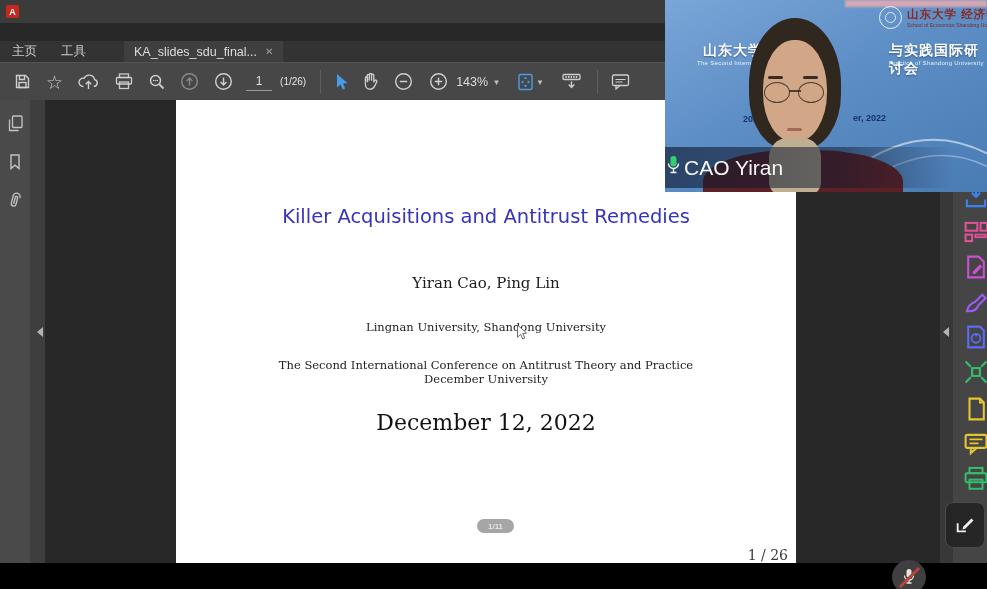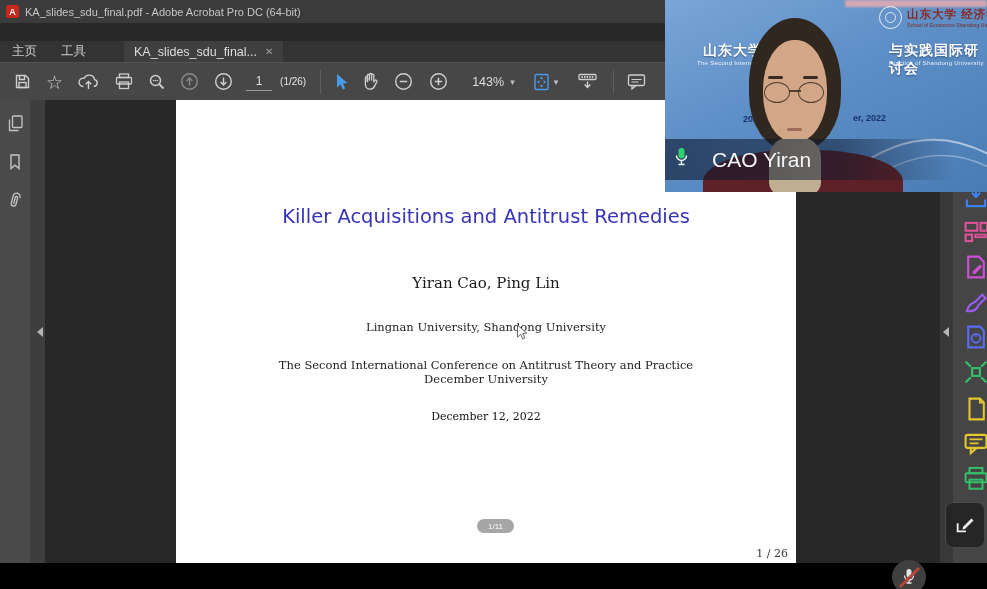"KA_slides_sdu_final.pdf - Adobe Acrobat" span { html: <span>KA_slides_sdu_final.pdf - Adobe Acrobat Pro DC (64-bit)</span> -> none }
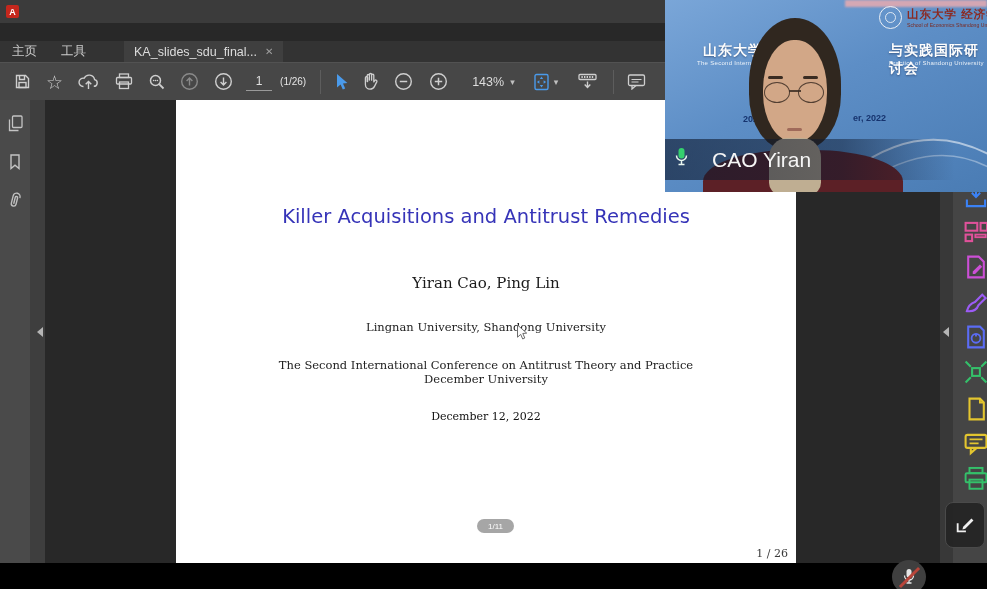"143%" span.zoomtxt { margin-left: 24px -> 8px }
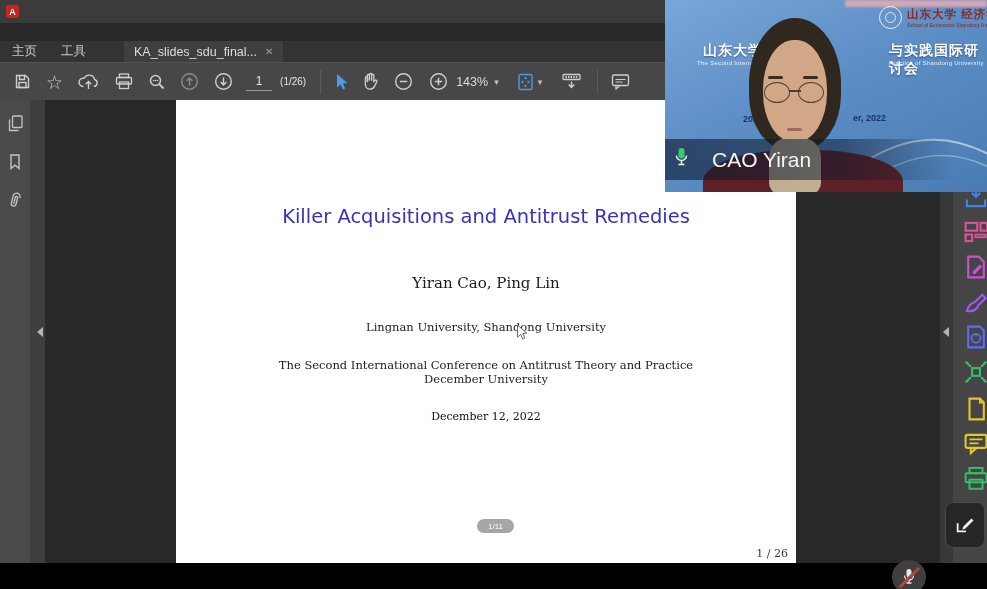"CAO Yiran" .namebar { bottom: 12px -> 4px; gap: 22px -> 2px; padding-left: 8px -> none }
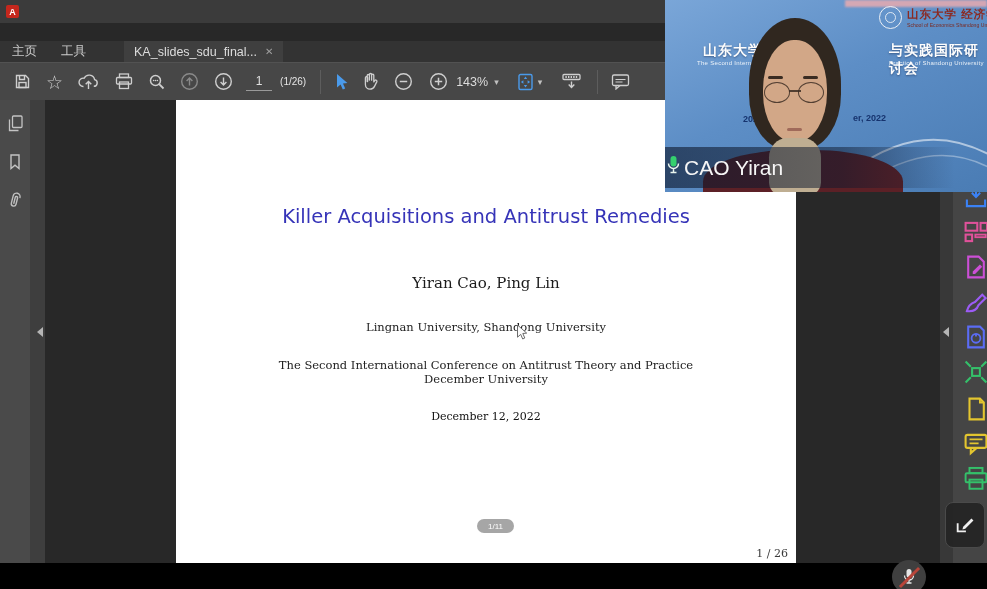"December 12, 2022" .slide-date { font-size: 11px -> 22px }
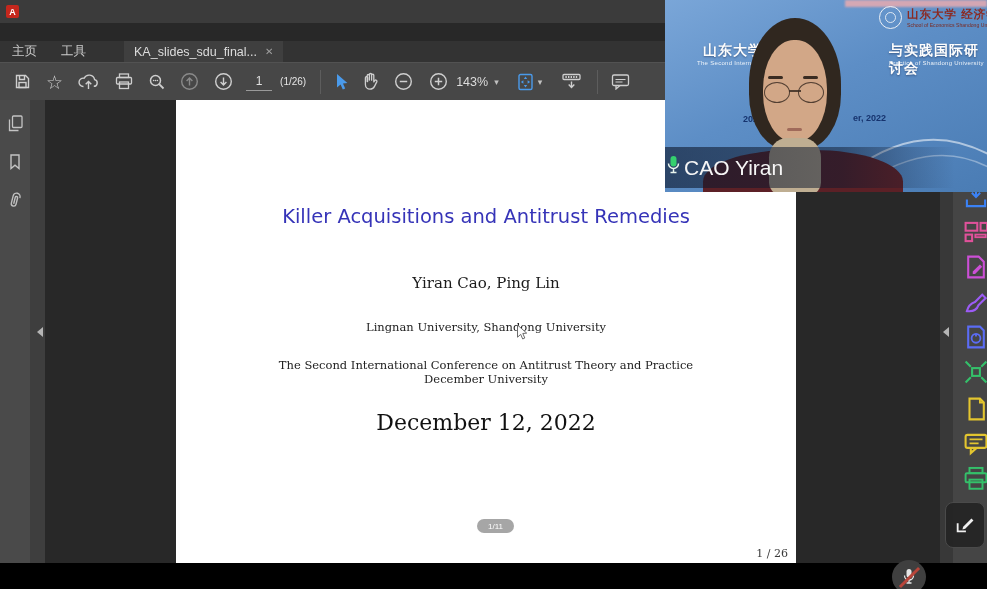"1 / 26" .pagefoot { font-size: 11px -> 14px }
